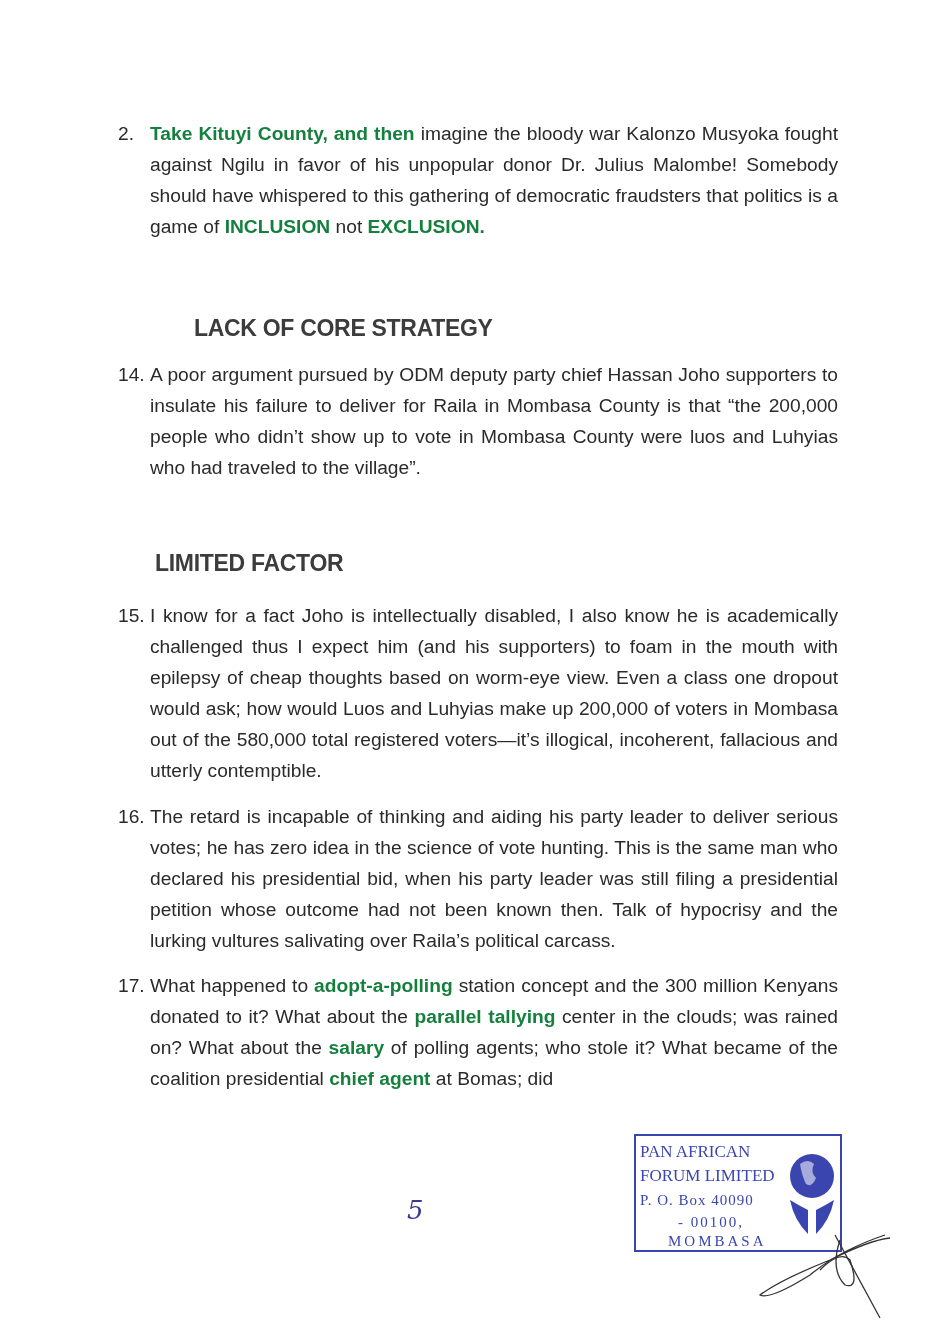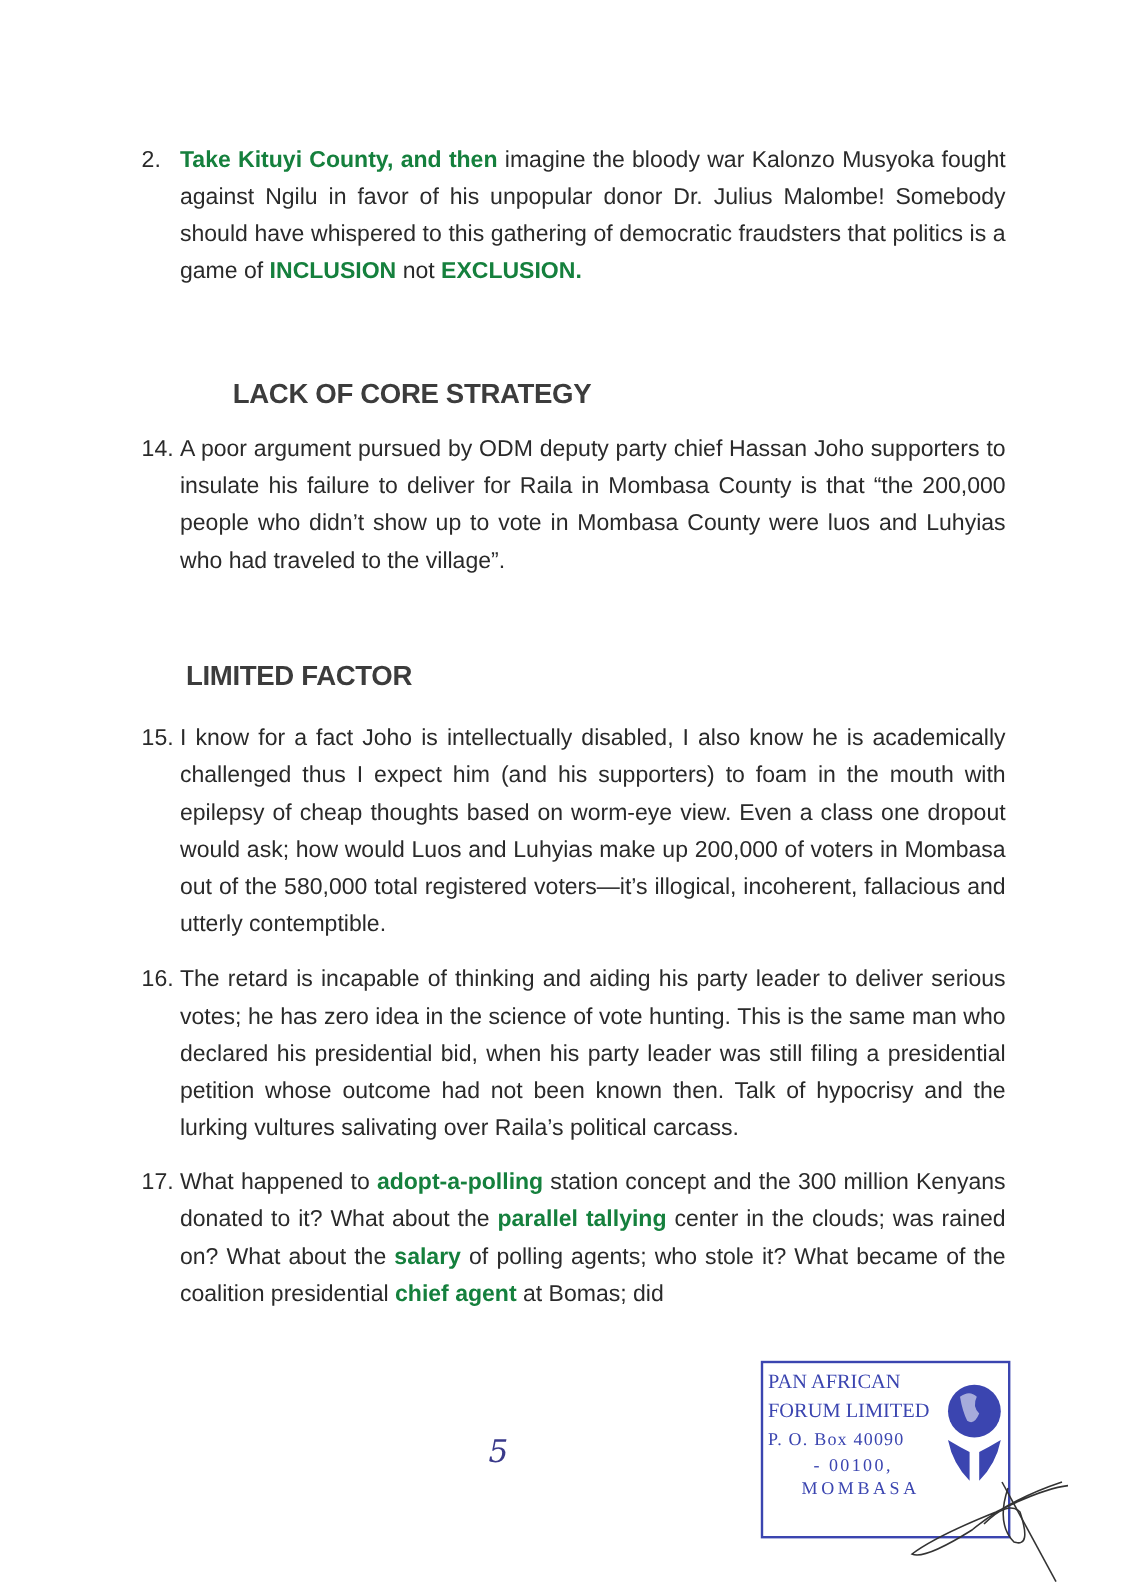"PAN AFRICAN" .stamp { height: 148px -> 118px }
